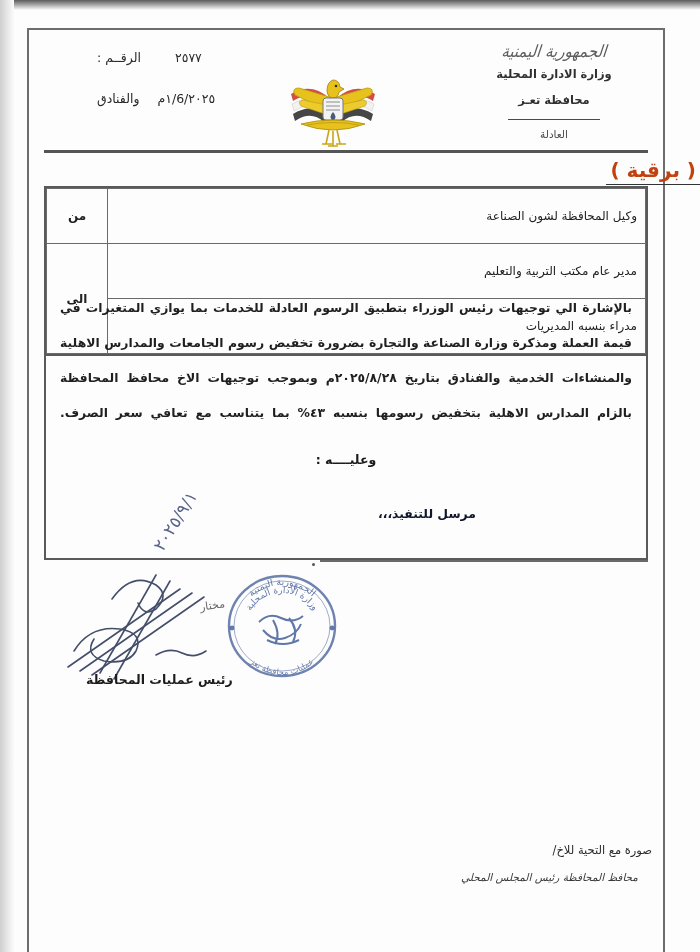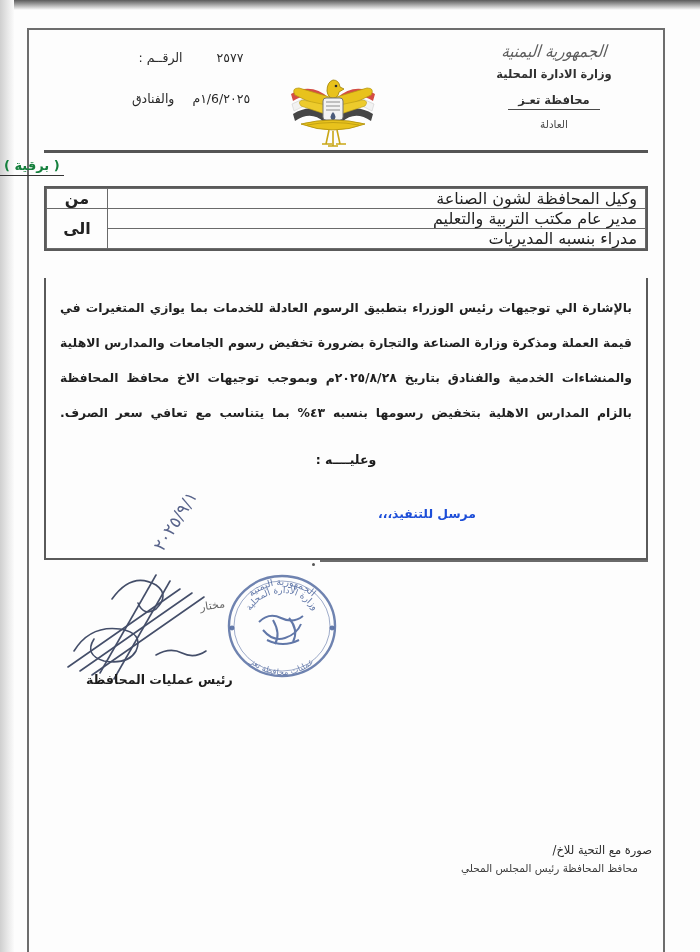"٢٥٧٧ الرقــم :" .hdr-line { text-align: center -> left }
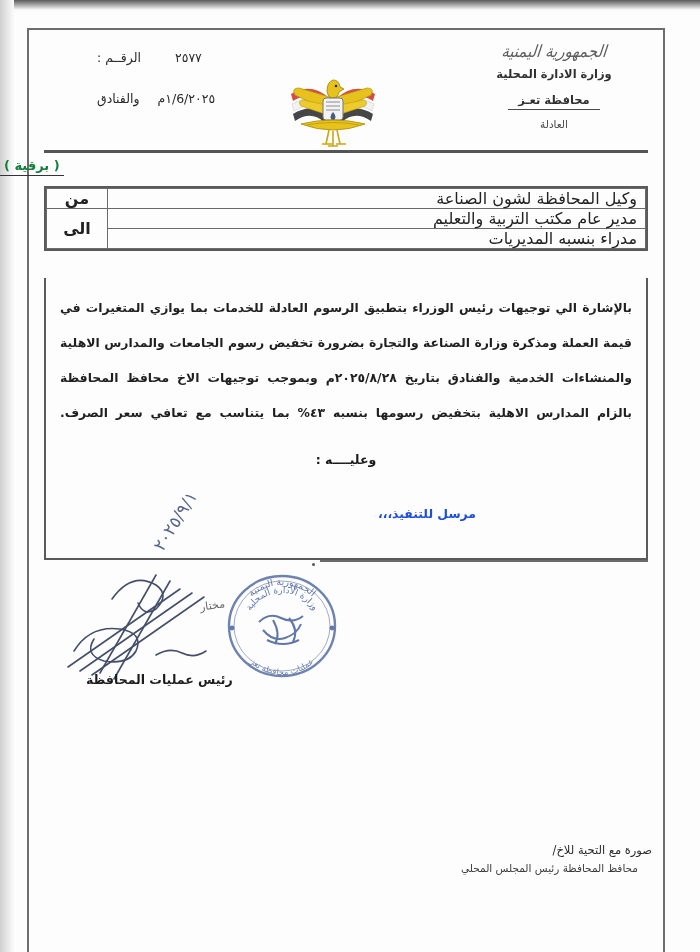"محافظة تعـز" .gov-line { padding: 0 10px 2px 10px -> 0 10px 12px 10px }
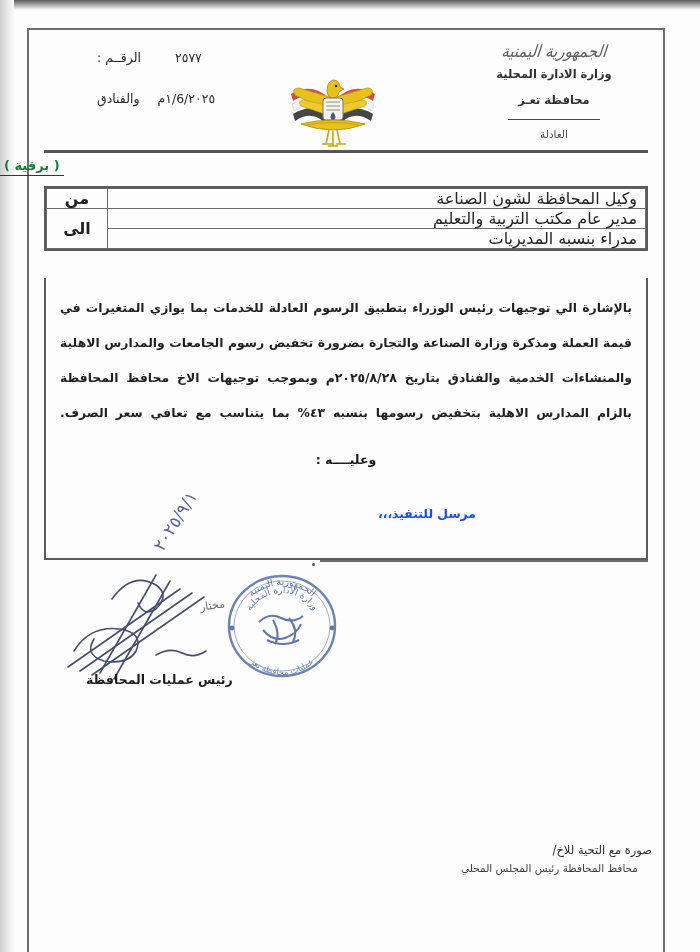"( برقية )" .telegram-title { color: #15803d -> #c2410c; font-size: 13px -> 20px; text-align: left -> right }
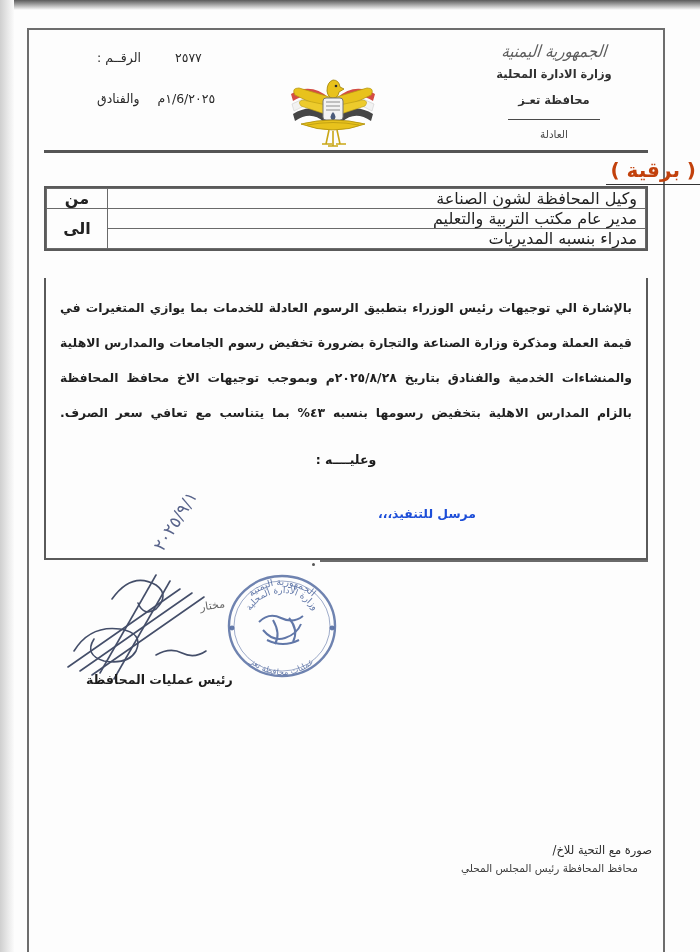"من" .addr-table td { font-size: 16px -> 12px; padding: 0 8px -> 20px 8px }
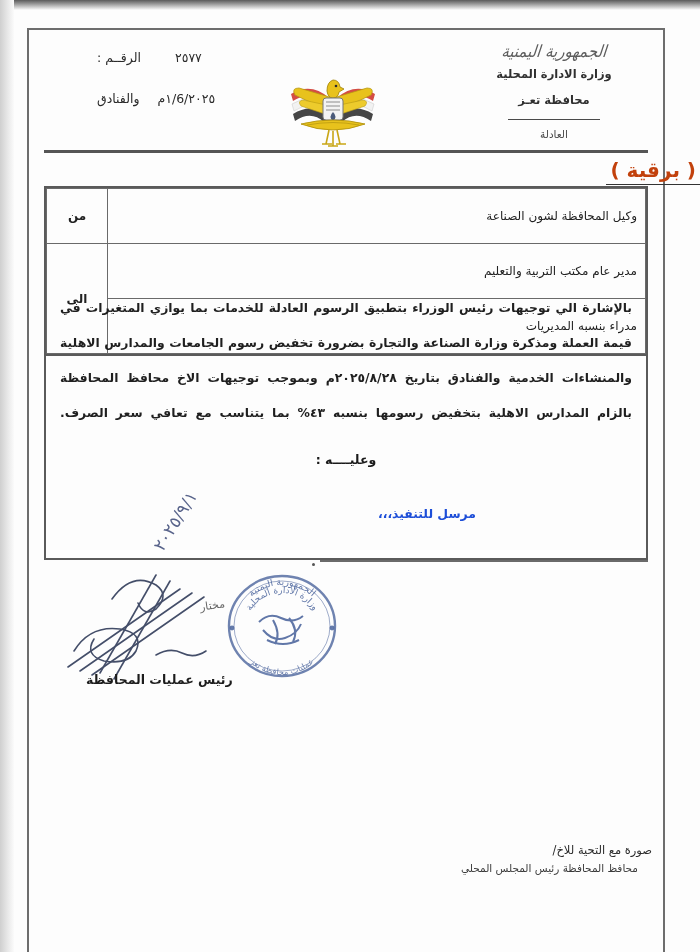"مرسل للتنفيذ،،،" .dispatch { color: #1d4ed8 -> #0f172a }
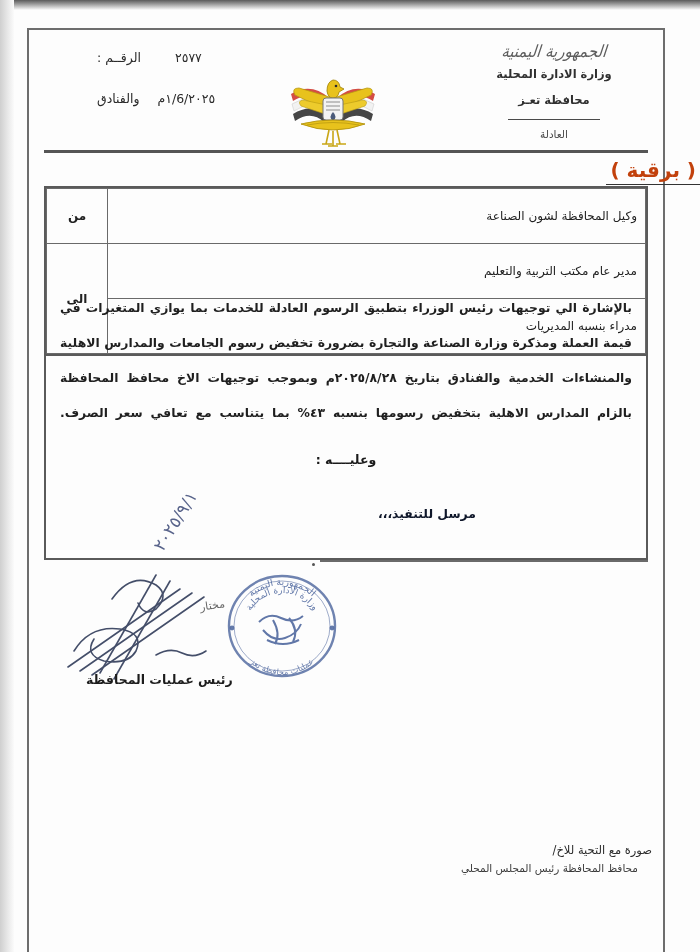"صورة مع التحية للاخ/" .footer .f1 { margin-bottom: 5px -> 14px }
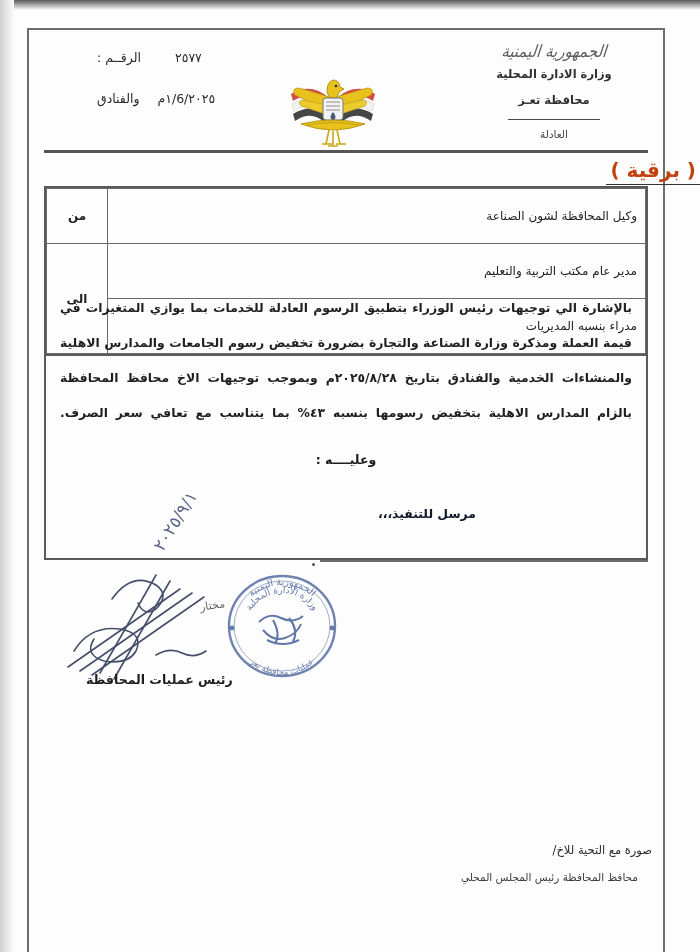"محافظ المحافظة رئيس المجلس المحلي" .footer .f2 { font-style: none -> italic }
